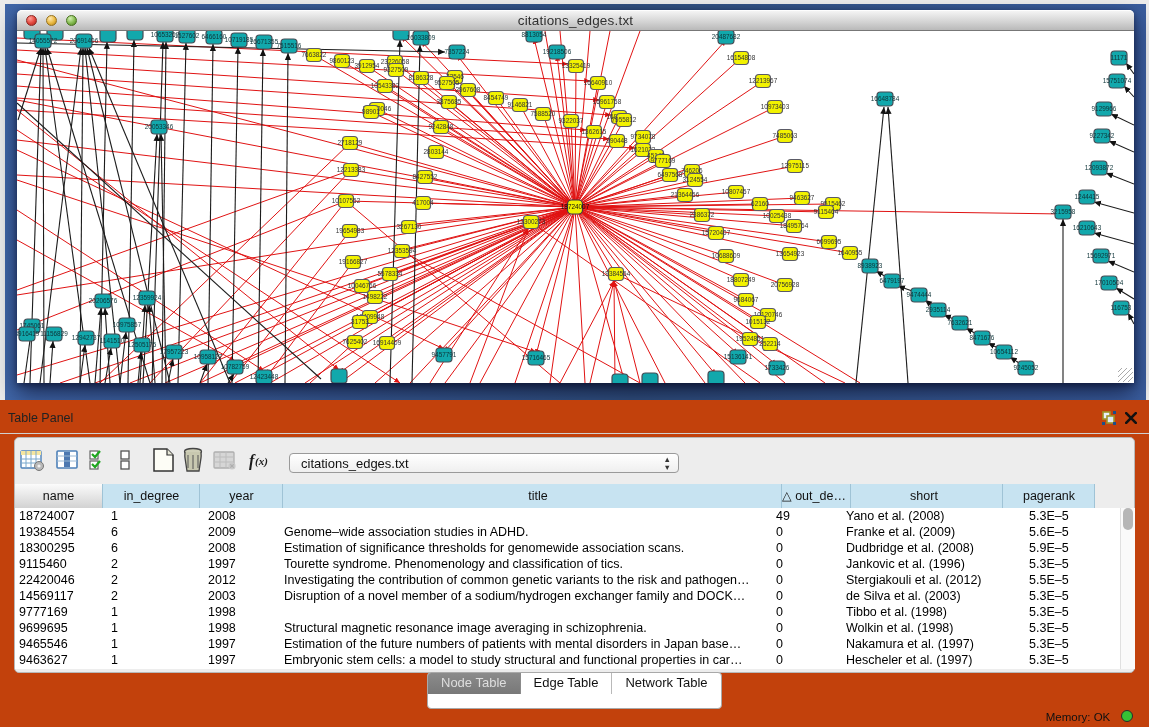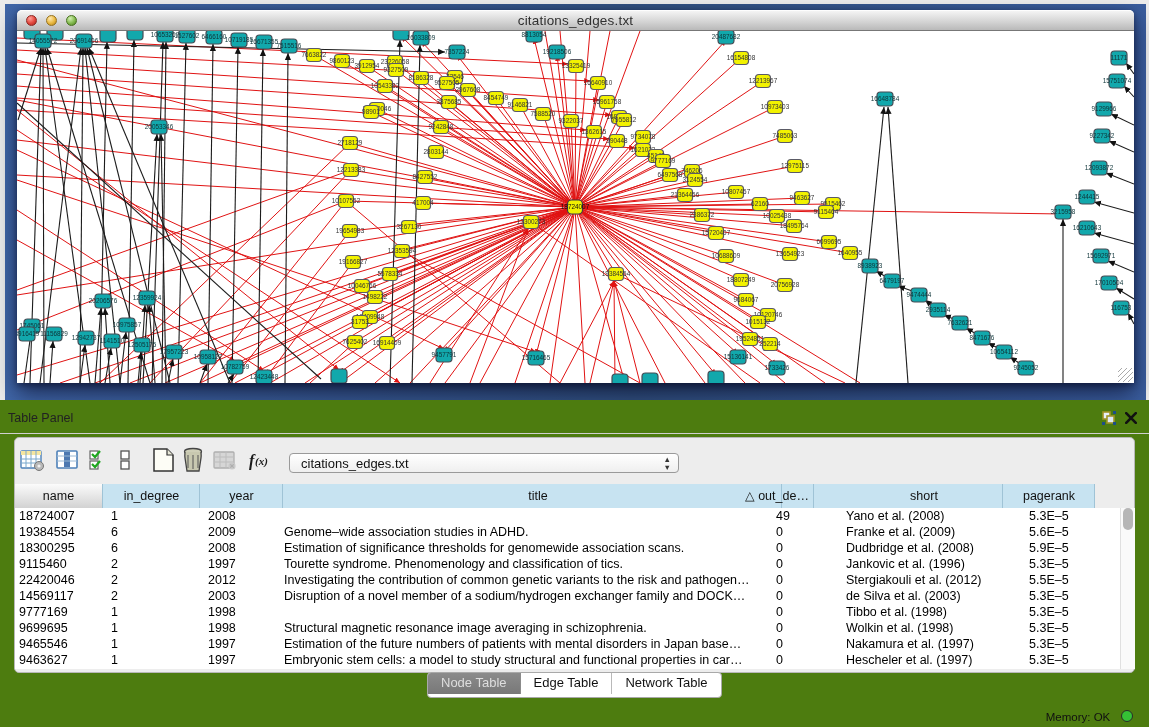"Table Panel" #panel { background: #4d7c0f -> #c2410c }
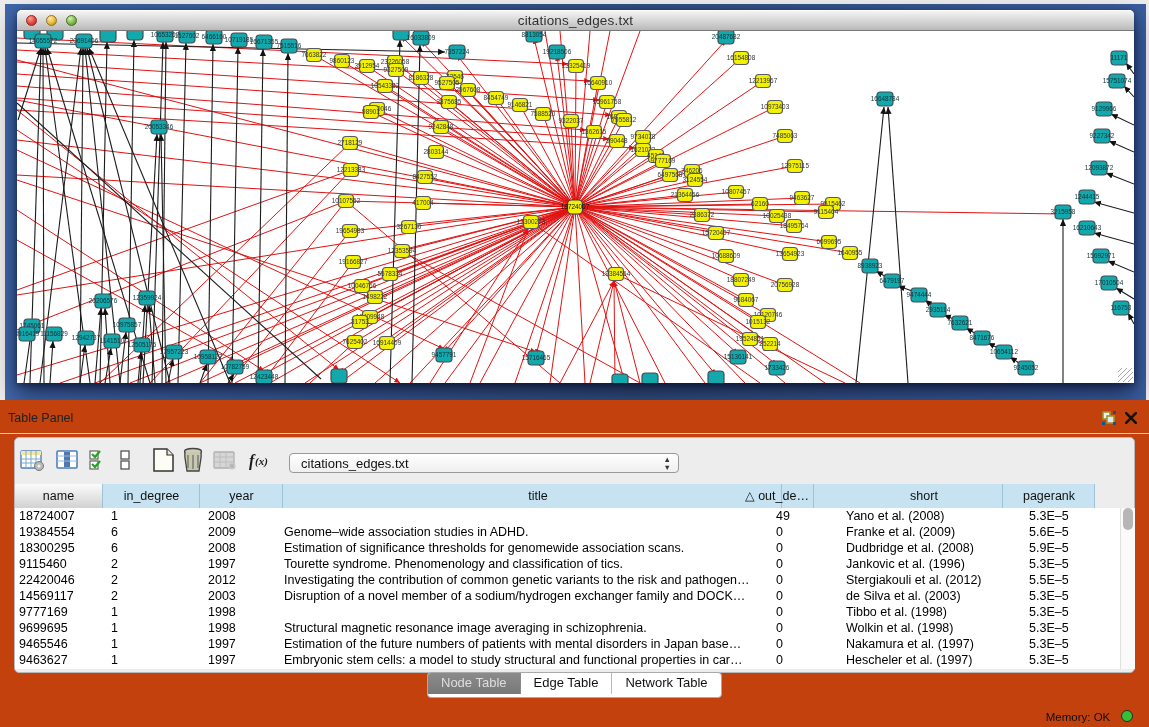"△ out_de…" #hout { left: 726px -> 763px }
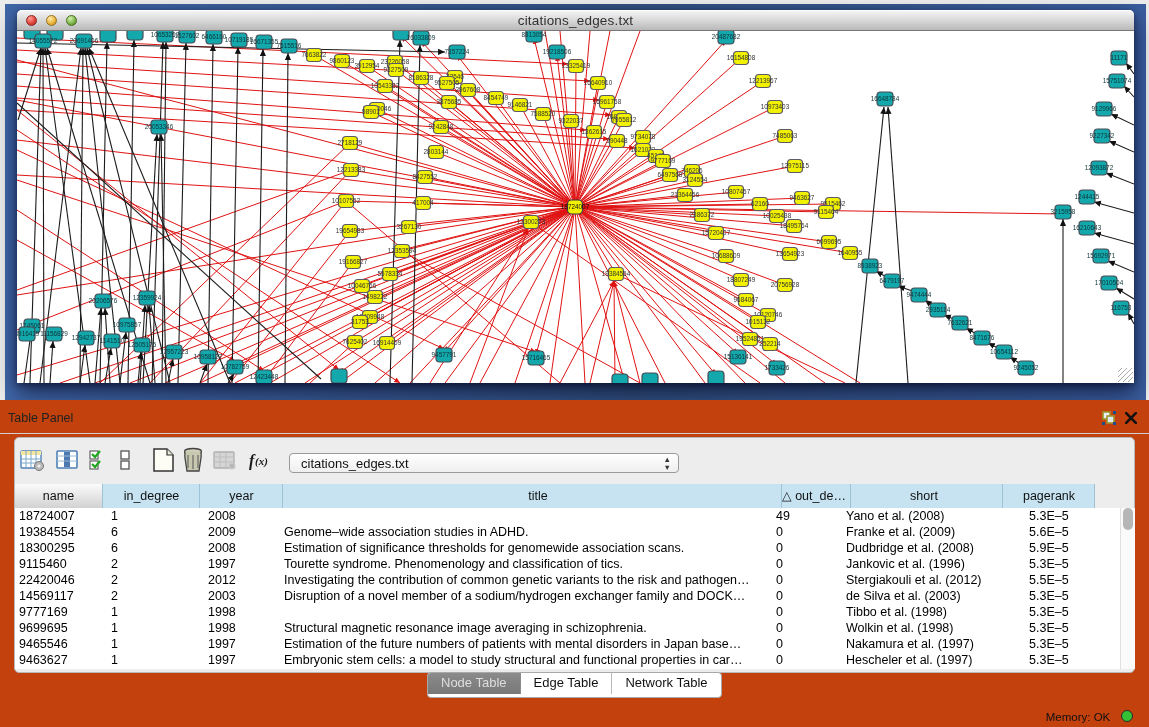"Node Table" #tabs { height: 26px -> 37px }
